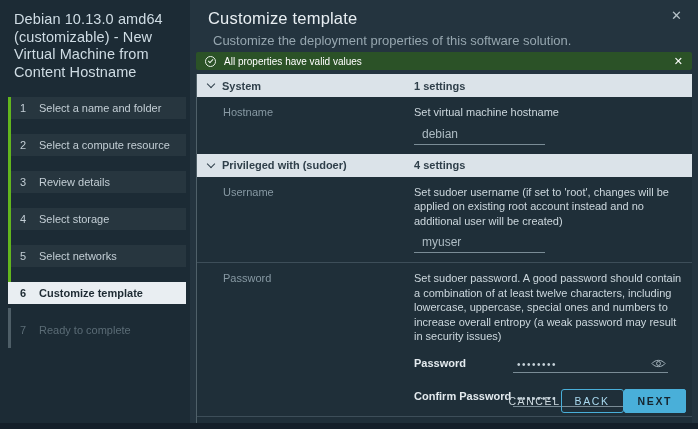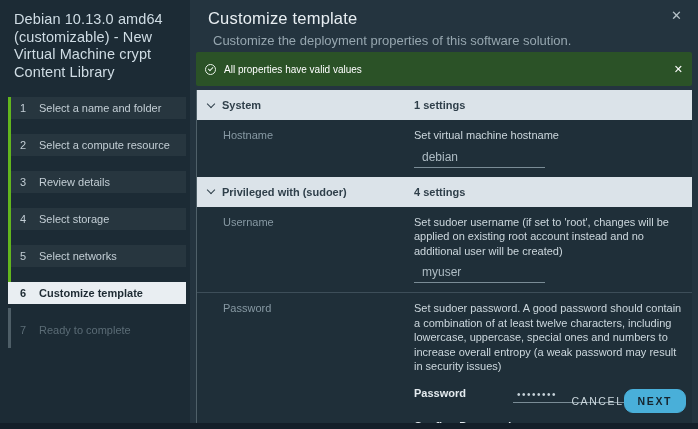"Debian 10.13.0 amd64 (customizable) -" div.wizard-title { text: crypt Content Library -> from Content Hostname }
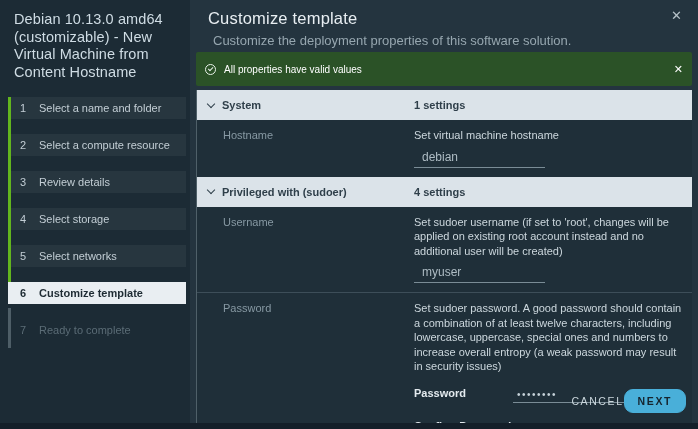"All properties have valid values" .banner { height: 34px -> 18px }
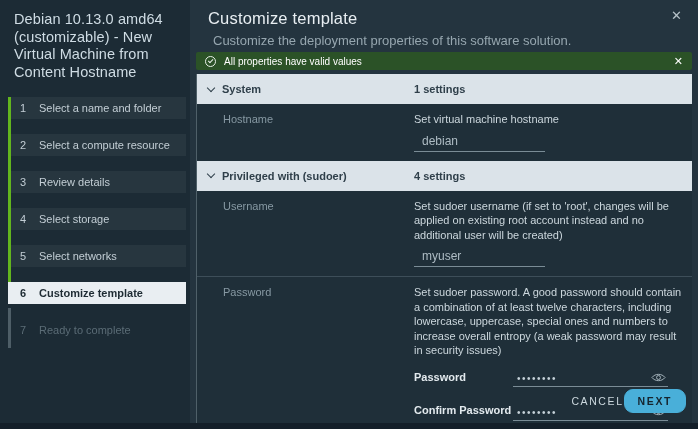"System" .sec-header { height: 30px -> 23px }
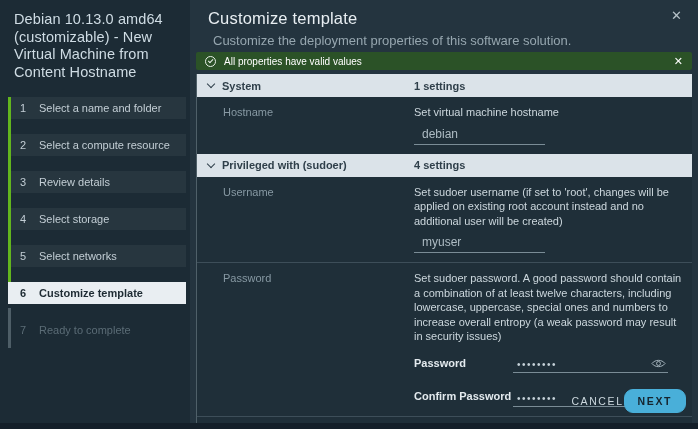"BACK" button.btn { html: none -> <button>BACK</button> }
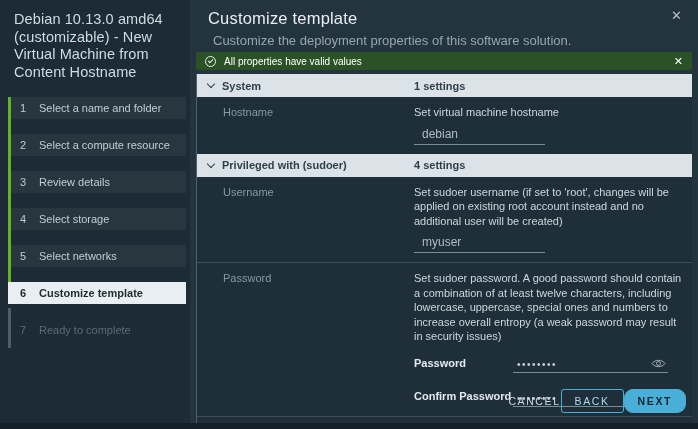"NEXT" .btn-next { border-radius: 9px -> 2px }
